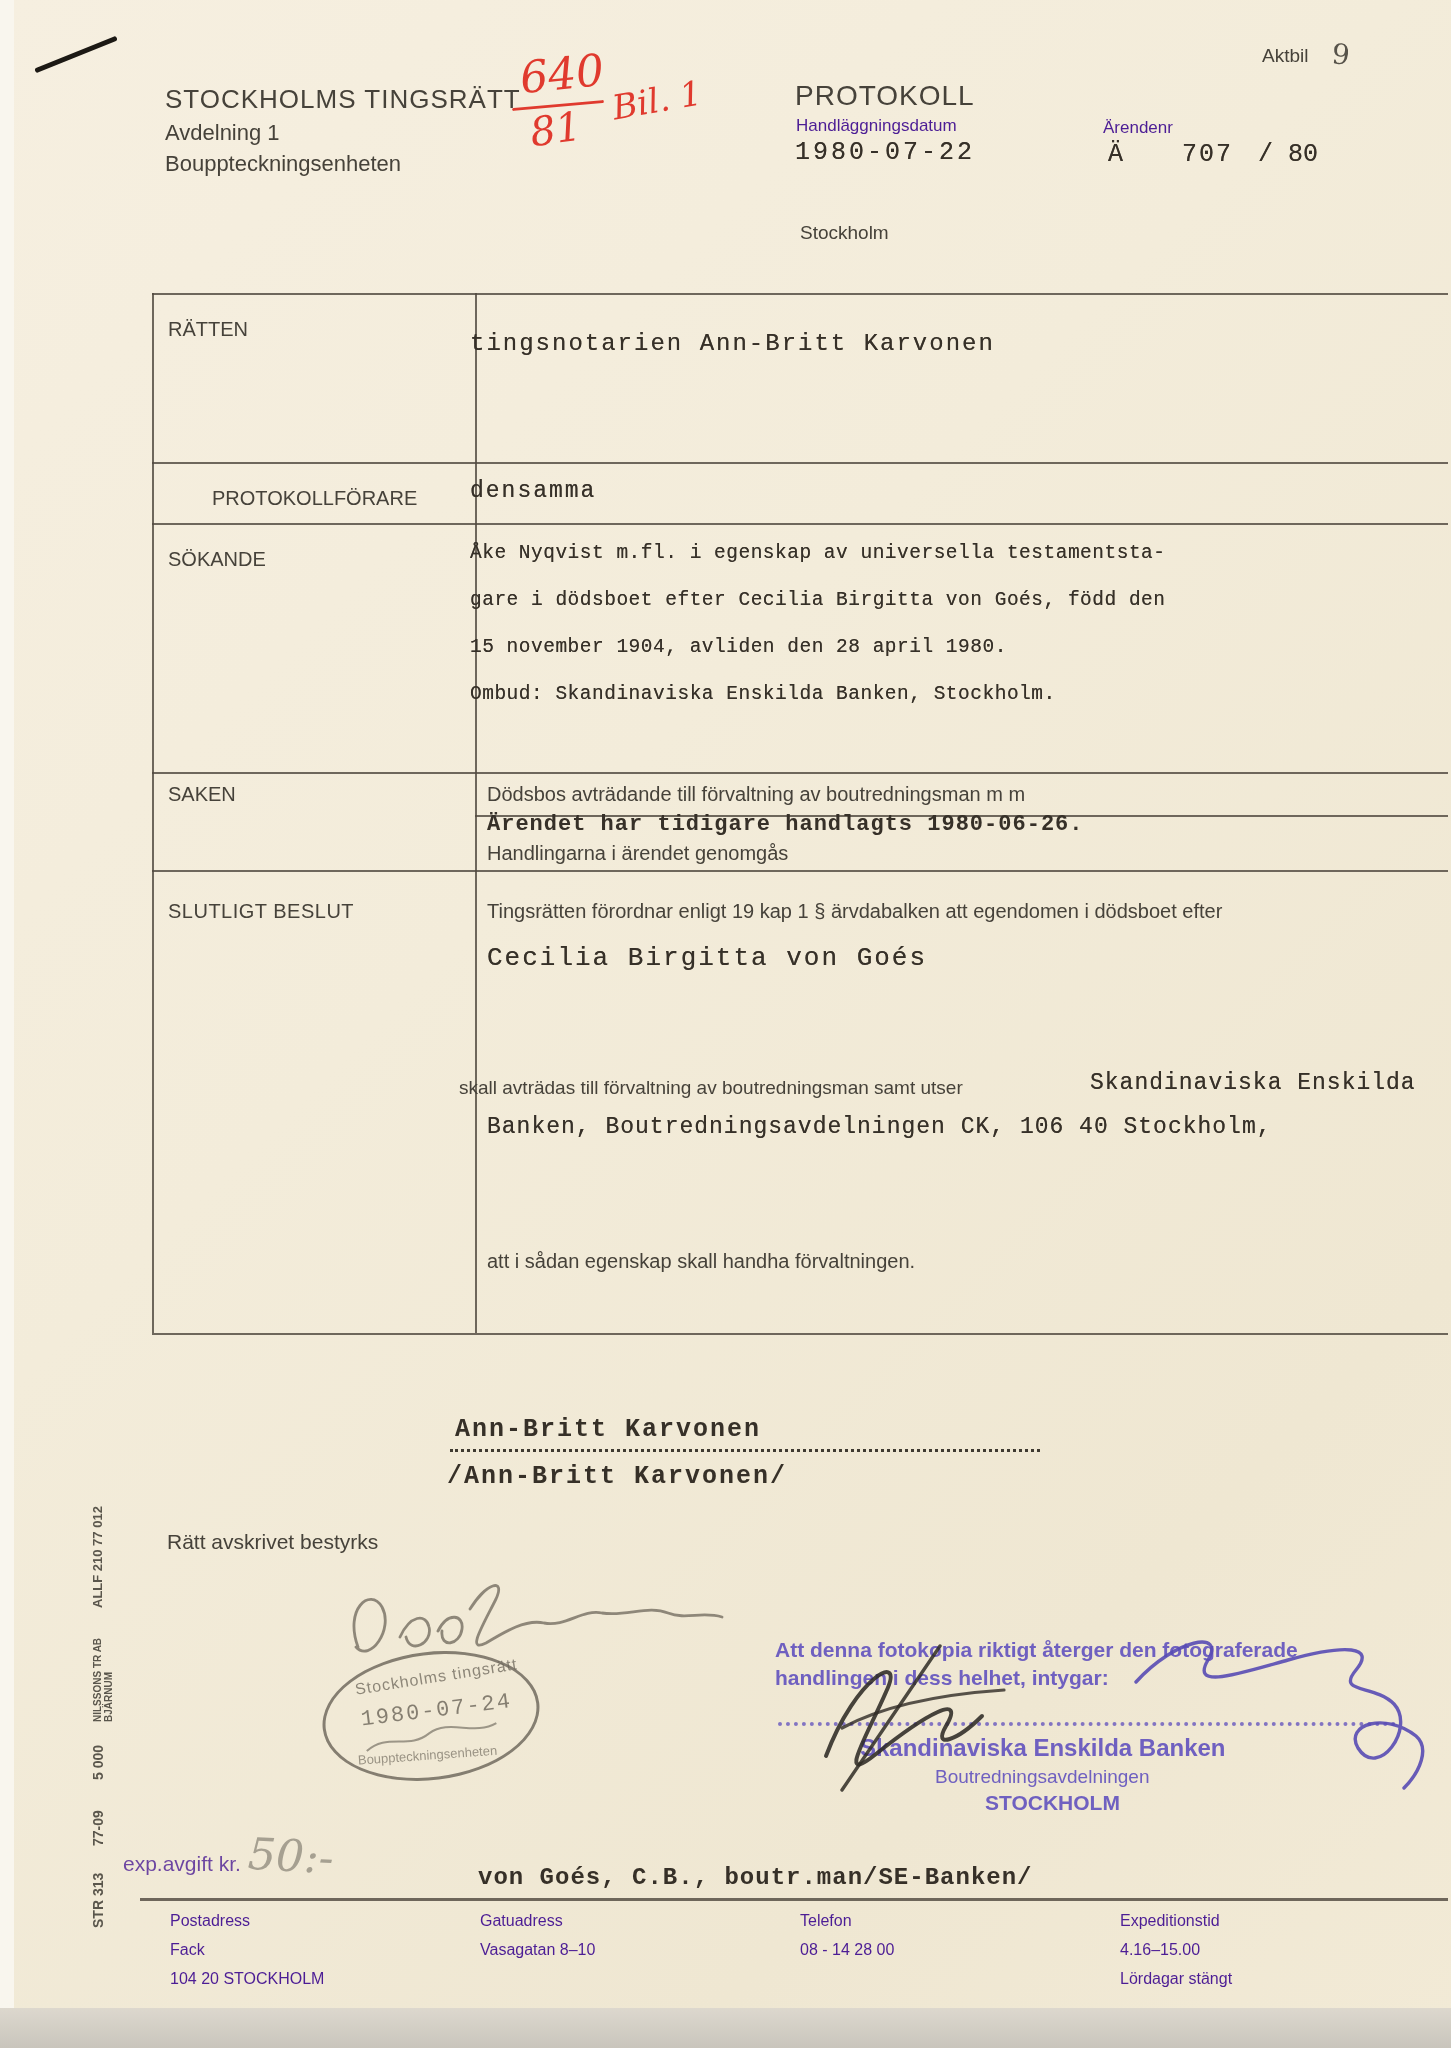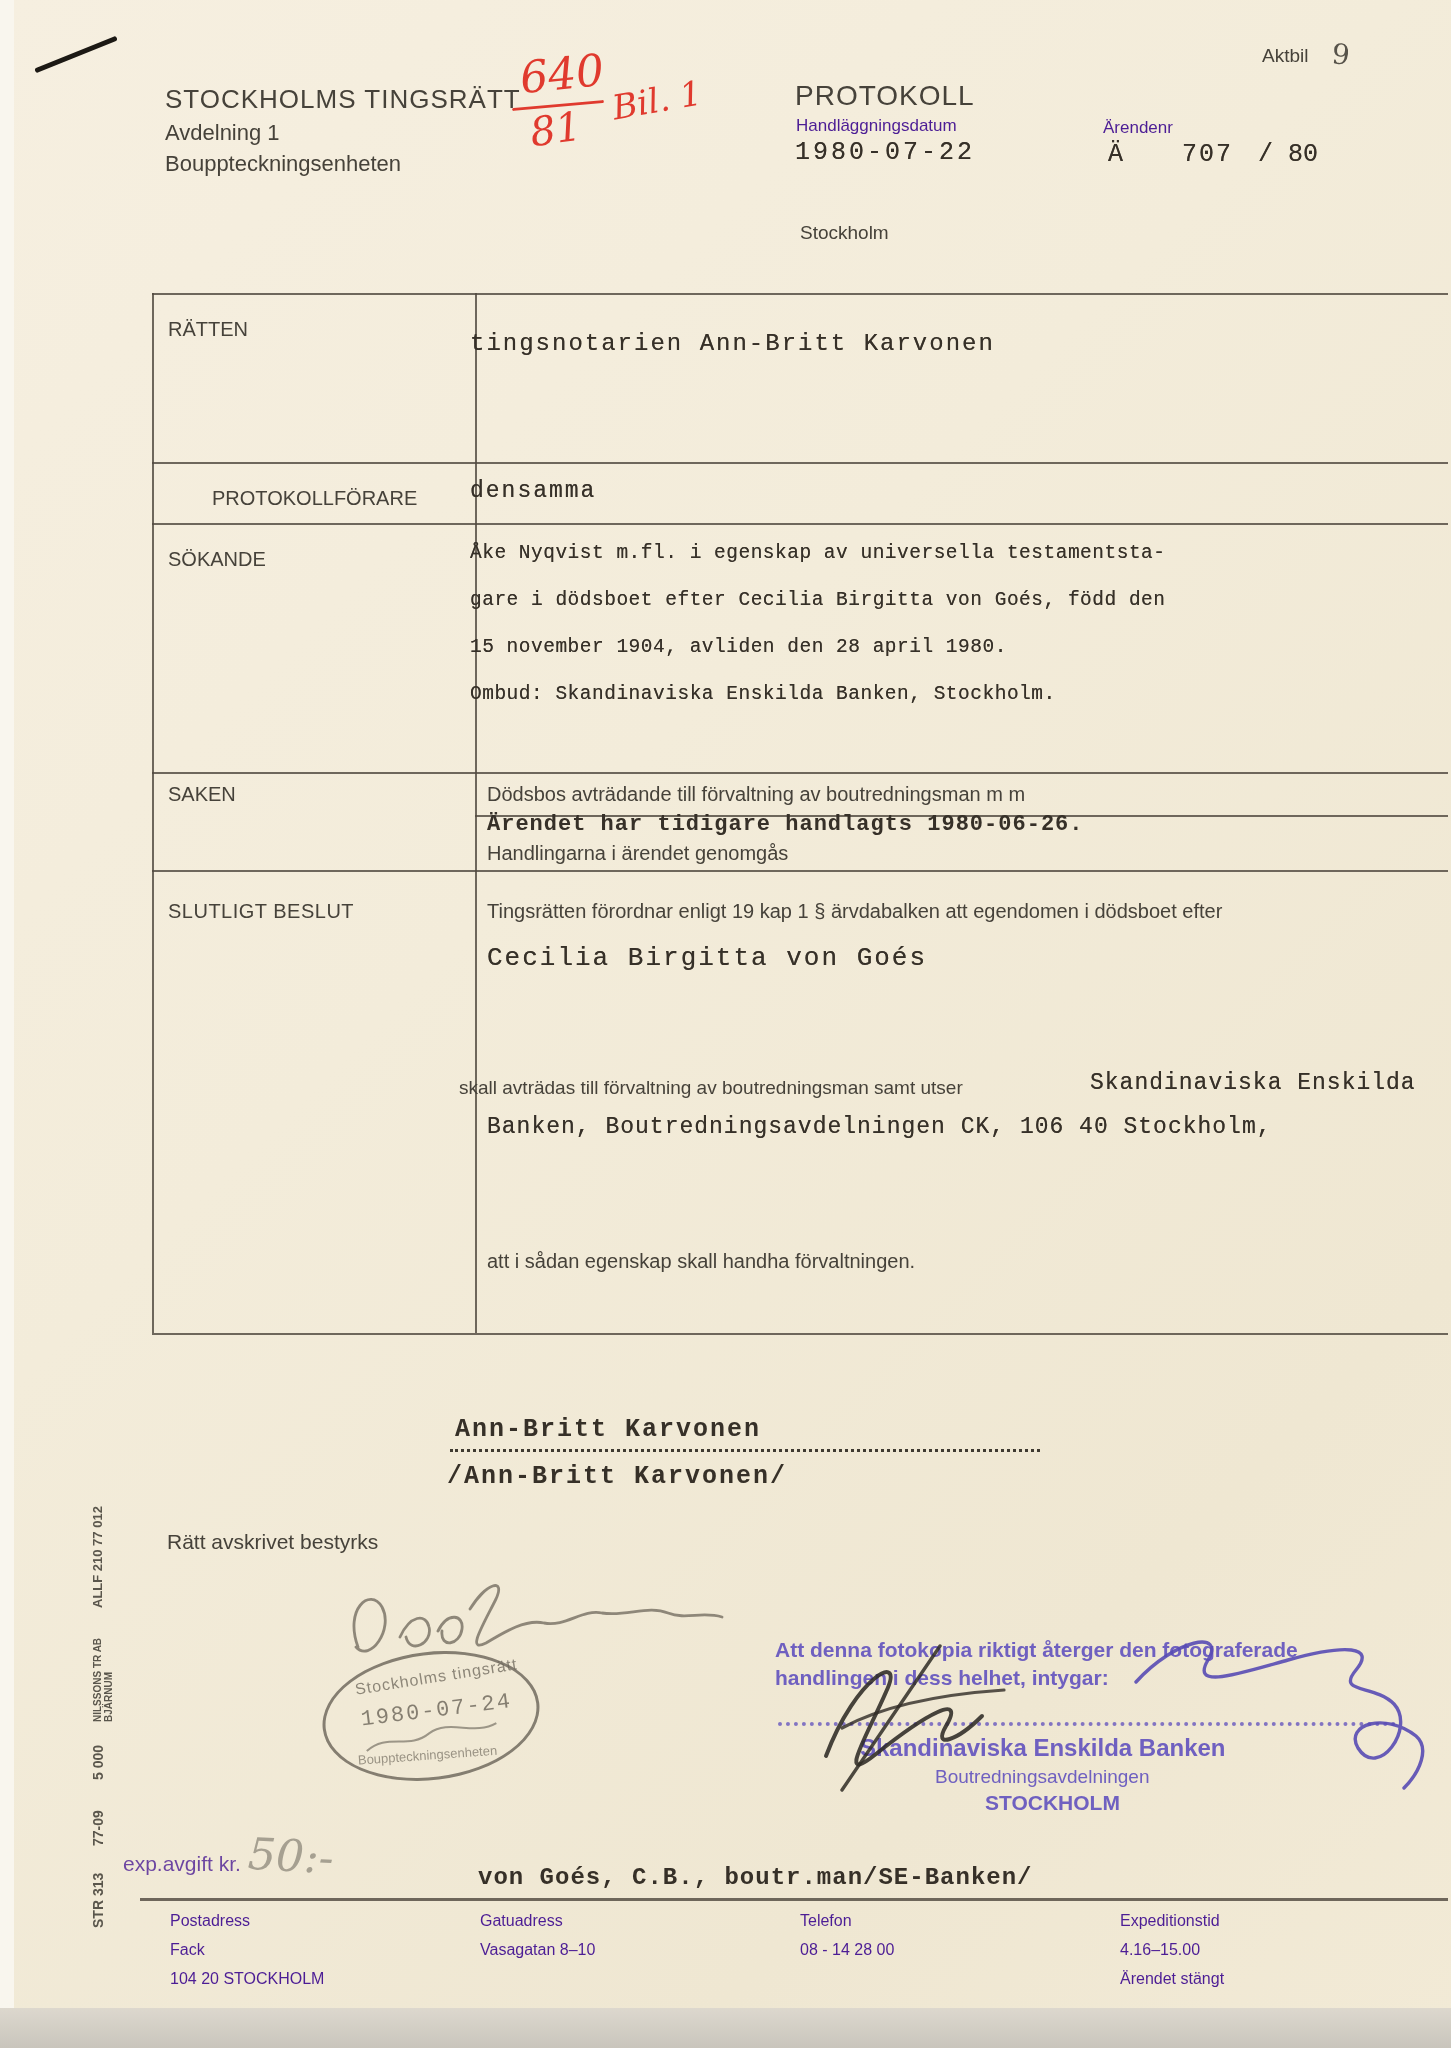"Ärendet stängt" div.abs { text: Ärendet -> Lördagar }
